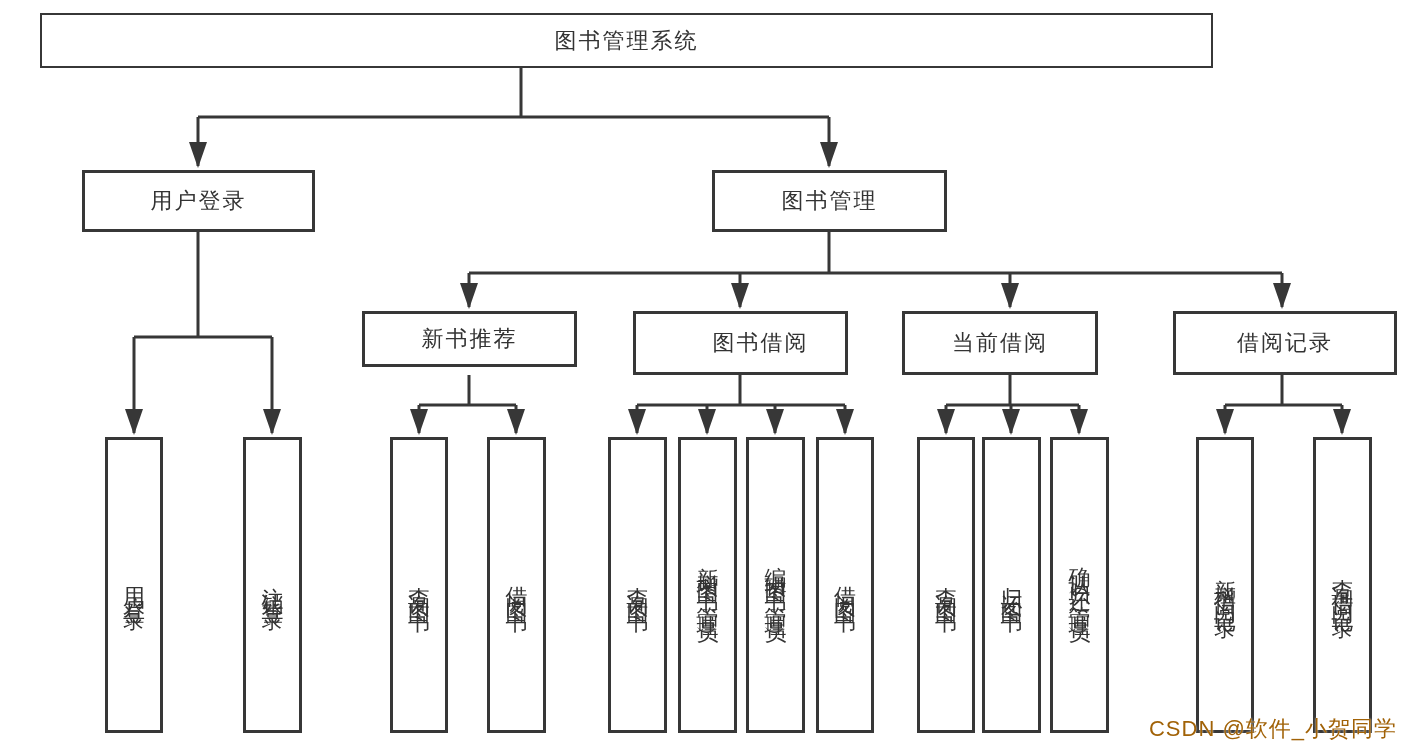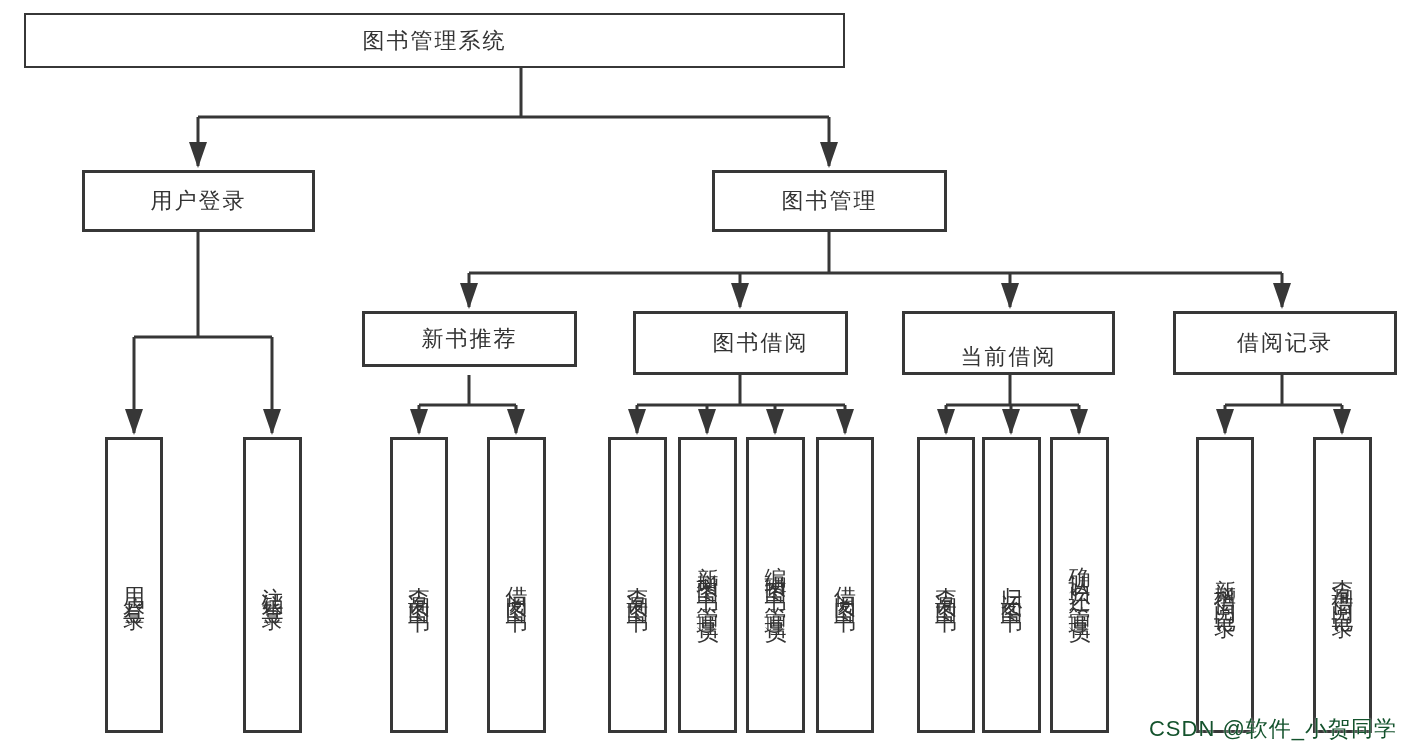"图书管理系统" div.node { left: 24px -> 40px; width: 821px -> 1173px }
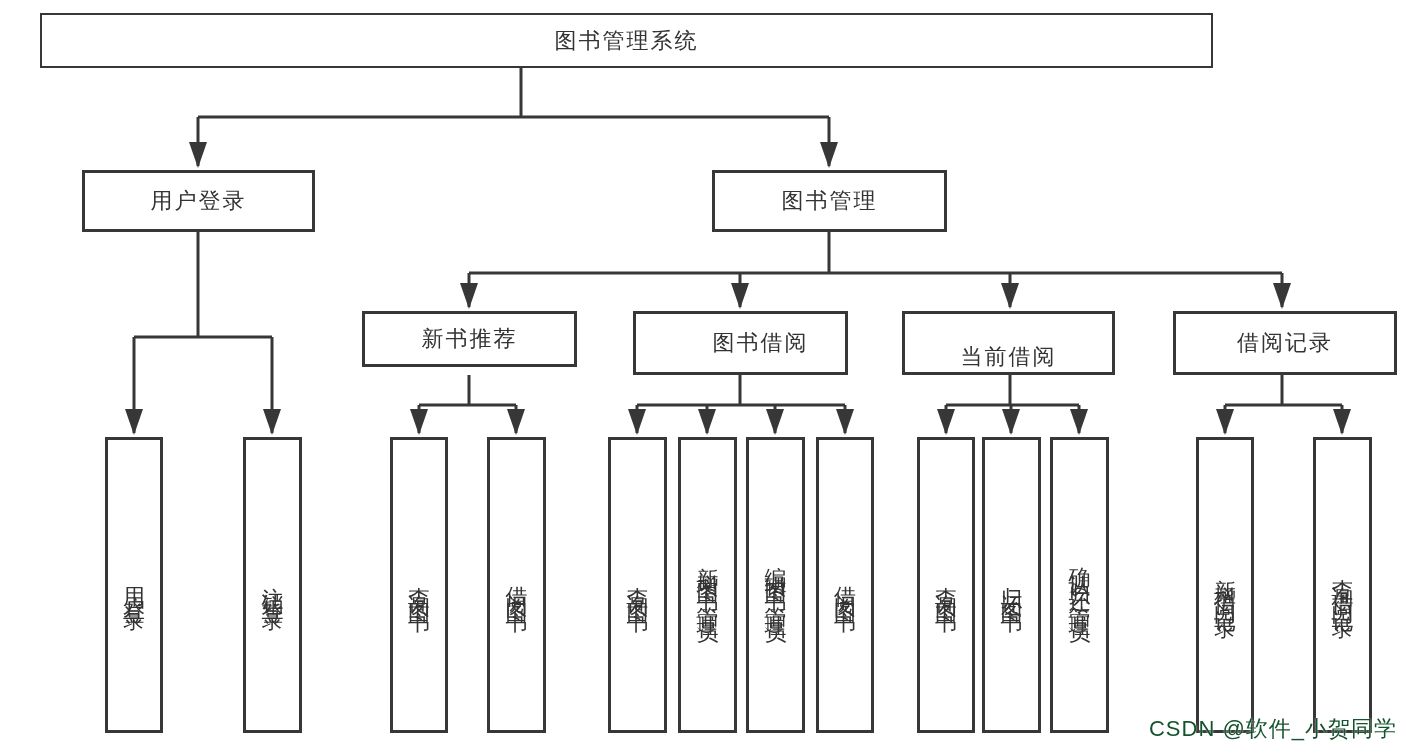"当前借阅" div.node { align-items: flex-end -> none; width: 213px -> 196px }
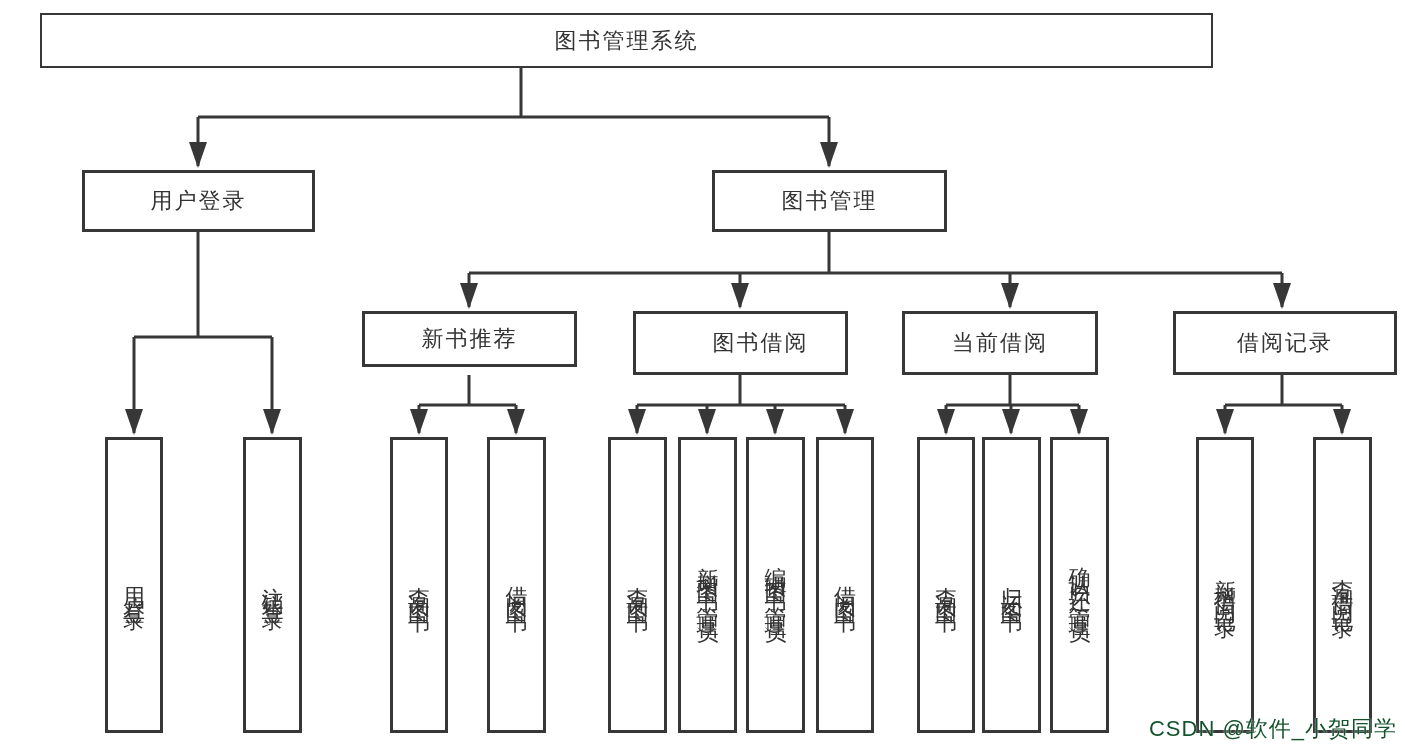"CSDN @软件_小贺同学" .watermark { color: #14532d -> #a16207 }
